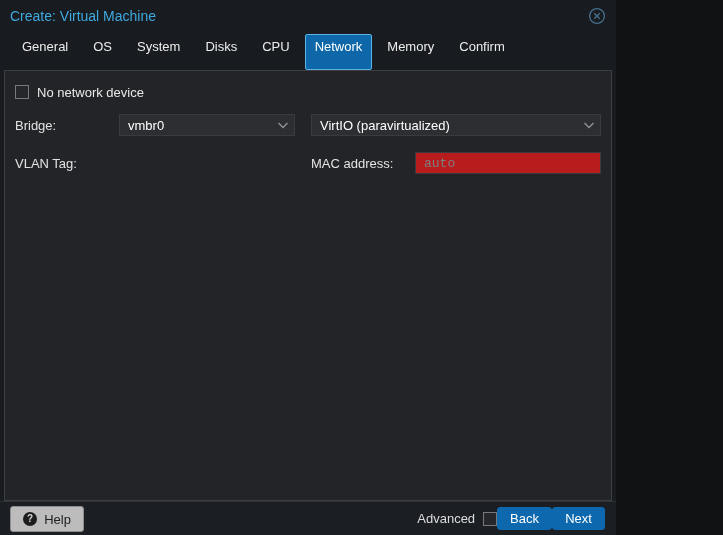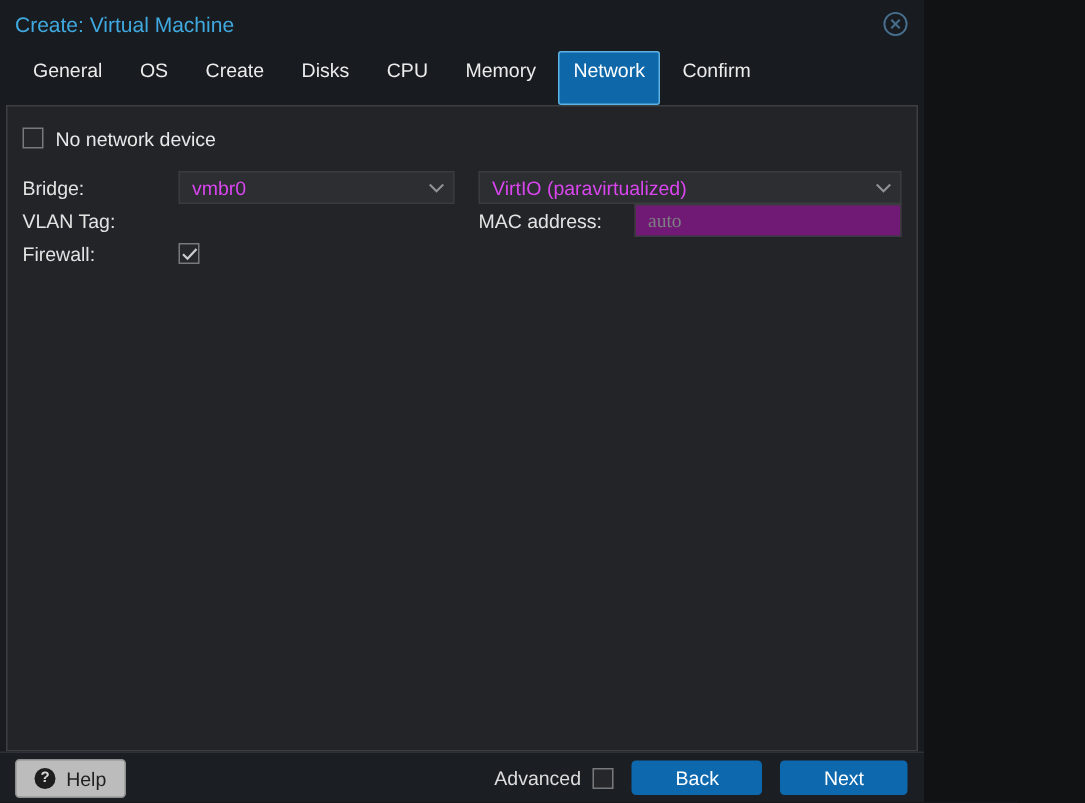"Create" div.tab { text: Create -> System }
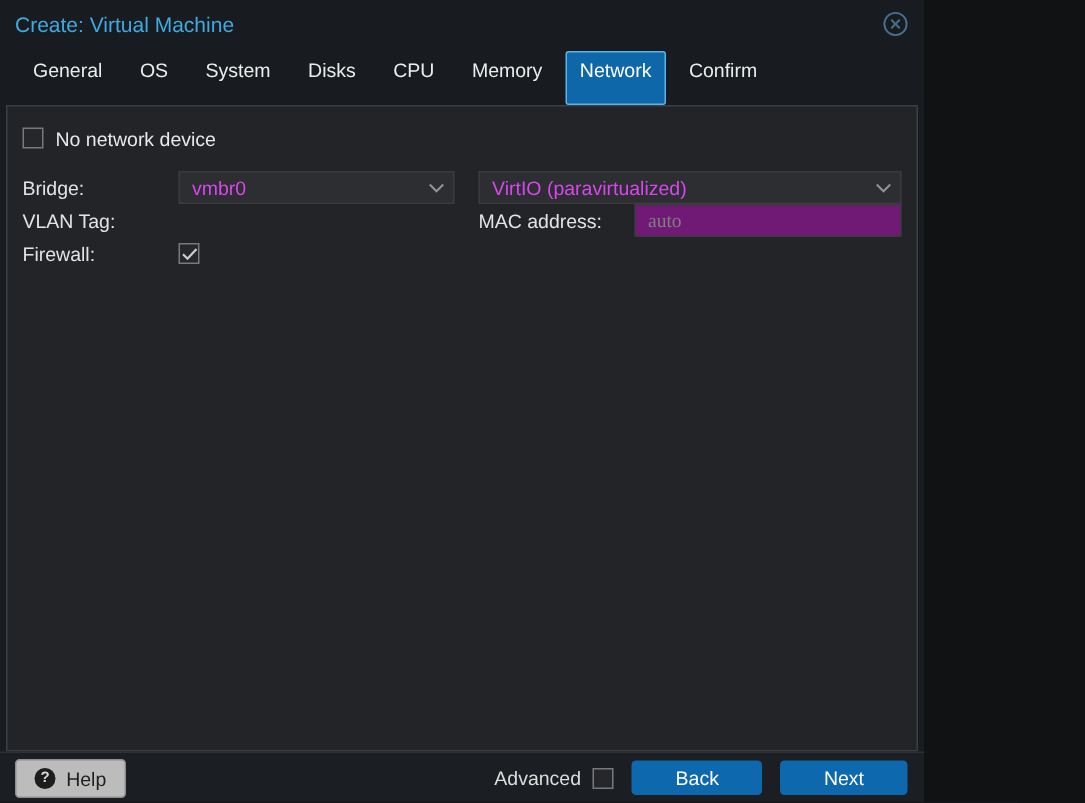"Memory" div.tab { order: before "Network" -> after "Network" }
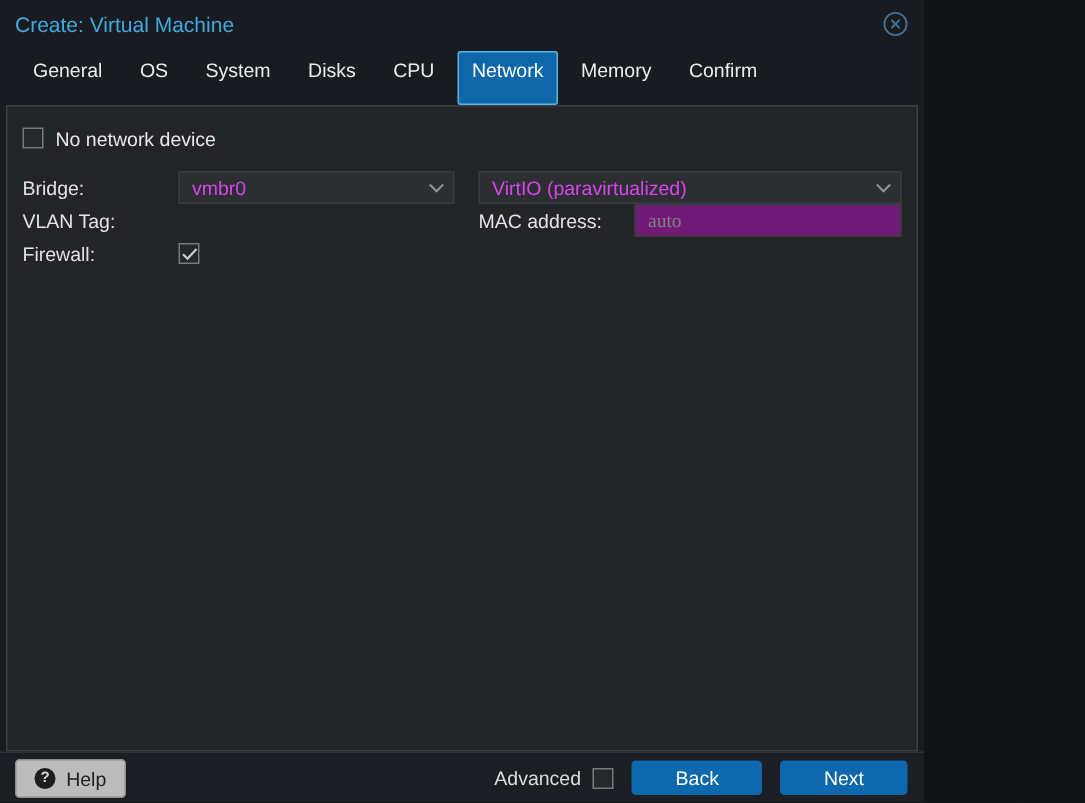"Bridge:" .col { gap: 0 -> 16px }
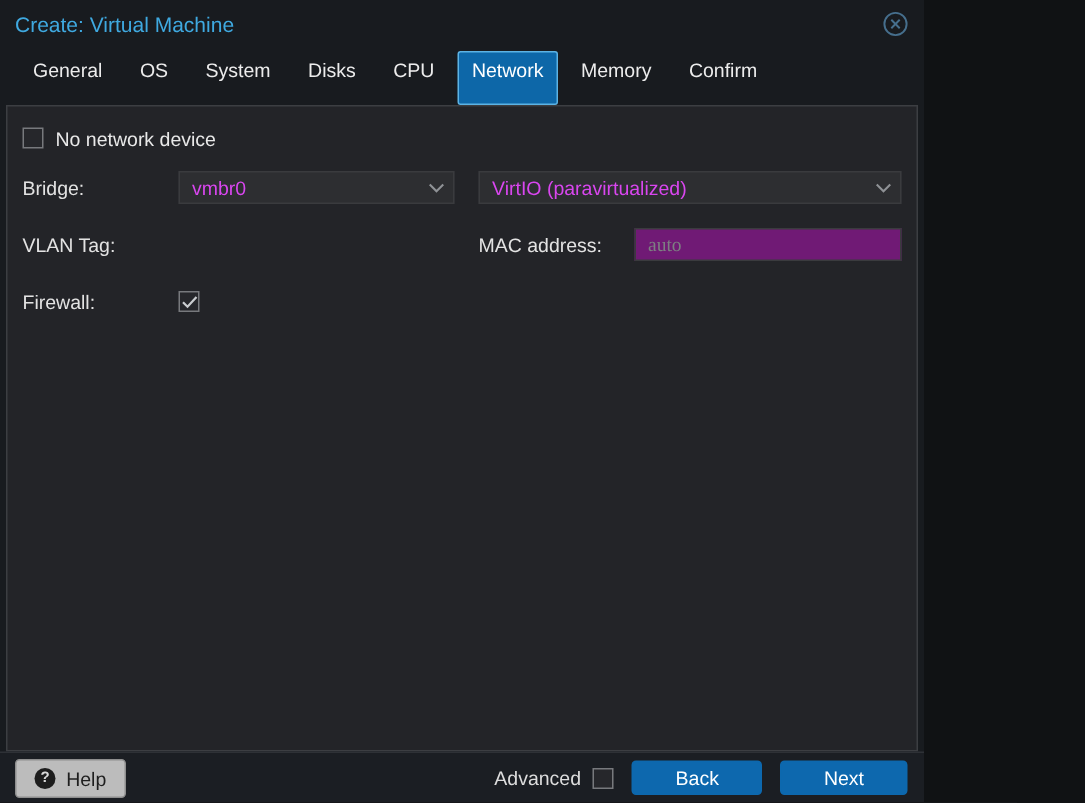"vmbr0" .field .value { color: #d946ef -> #ffffff }
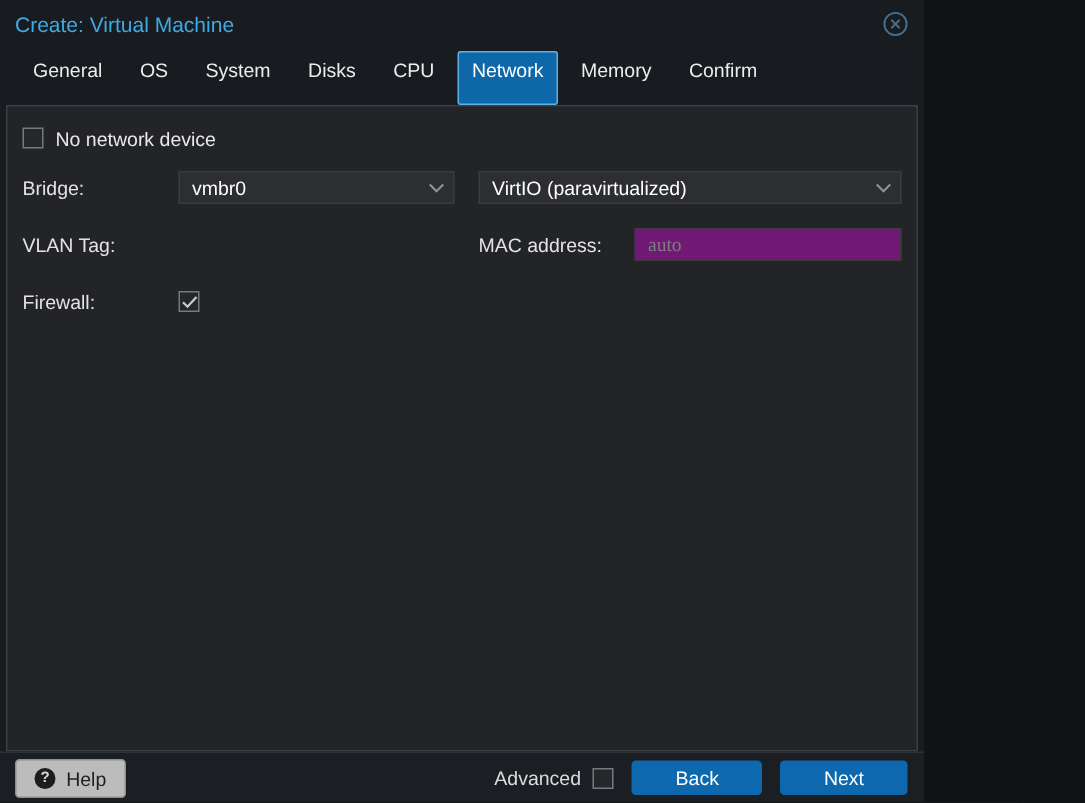"auto" input.mac { background: #701a75 -> #b91c1c; font-family: Liberation Serif, serif -> Liberation Mono, monospace }
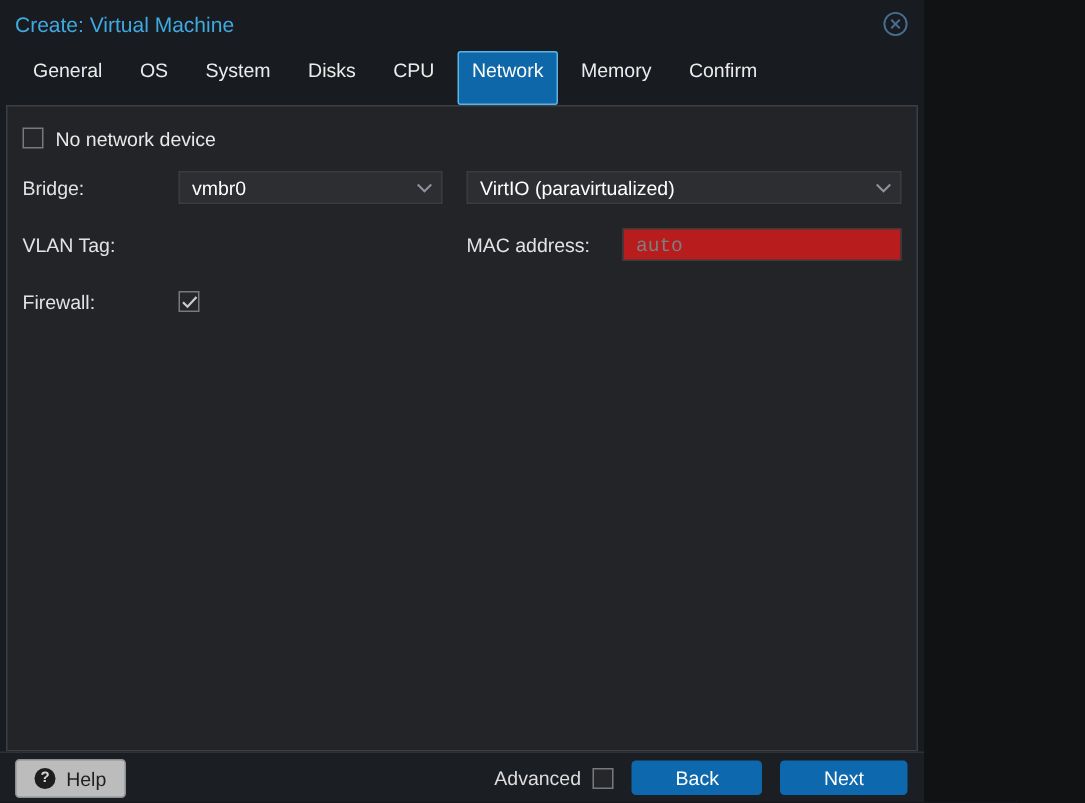"Firewall:" div.frow { html: <div> <span>Firewall:</span> <span> <svg> <polyline></polyline> </svg> </span> </div> -> none }
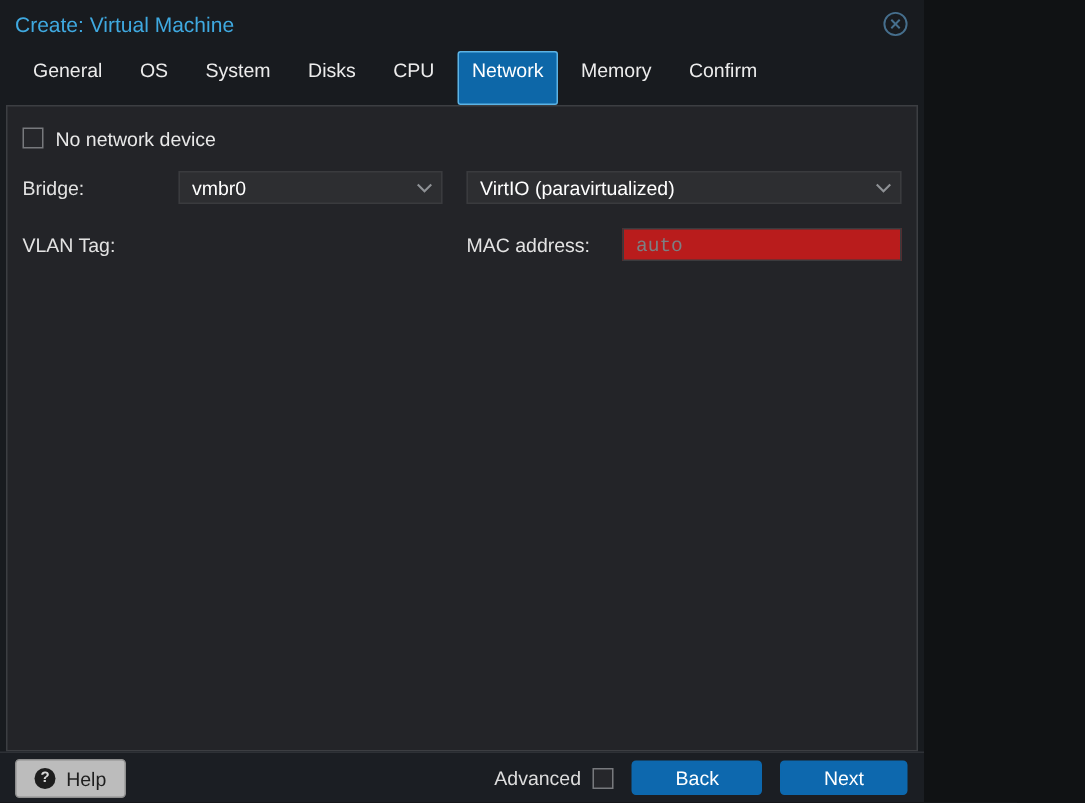"Advanced" .footer-right { gap: 12px -> none }
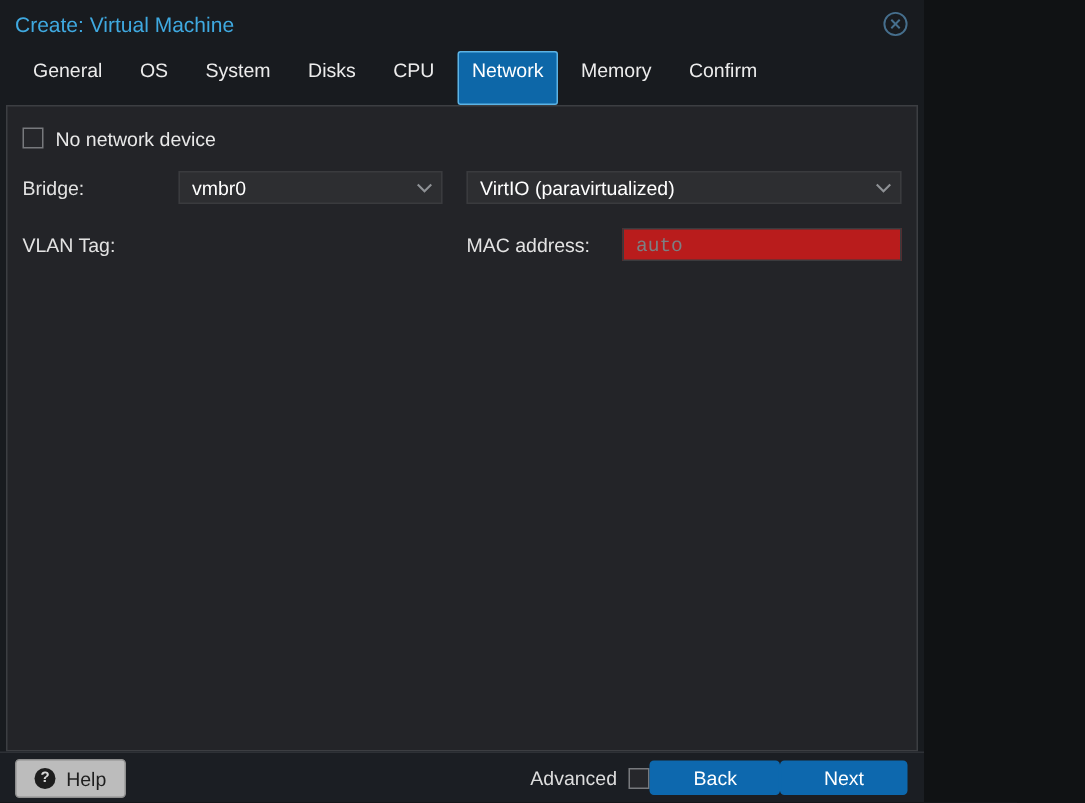"Back" .btn { padding: 0 28px -> 0 12px }
